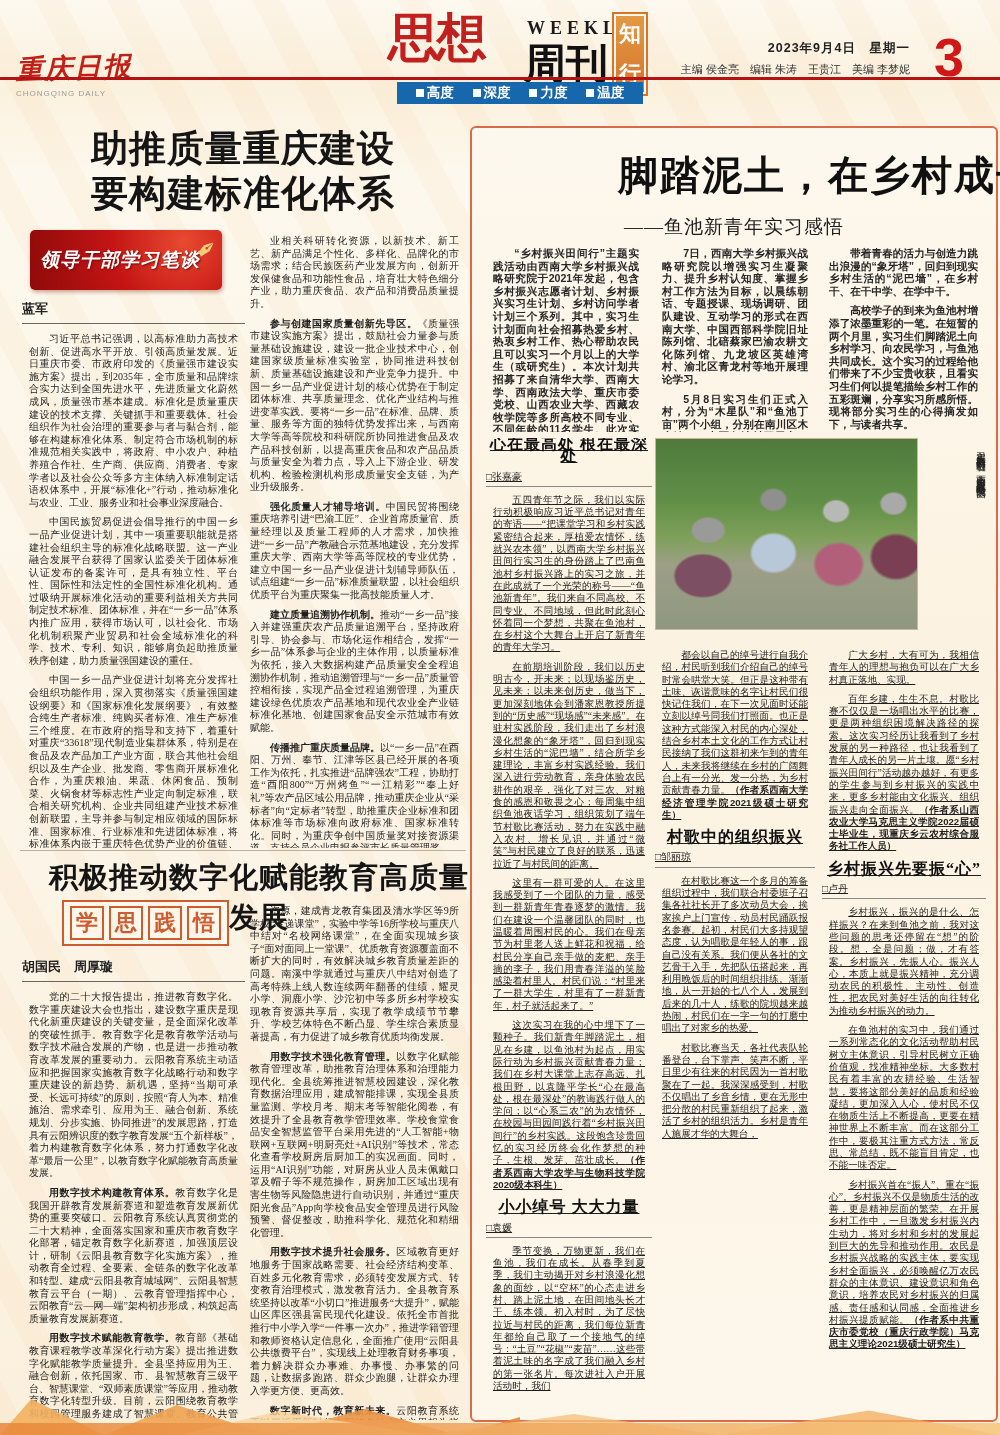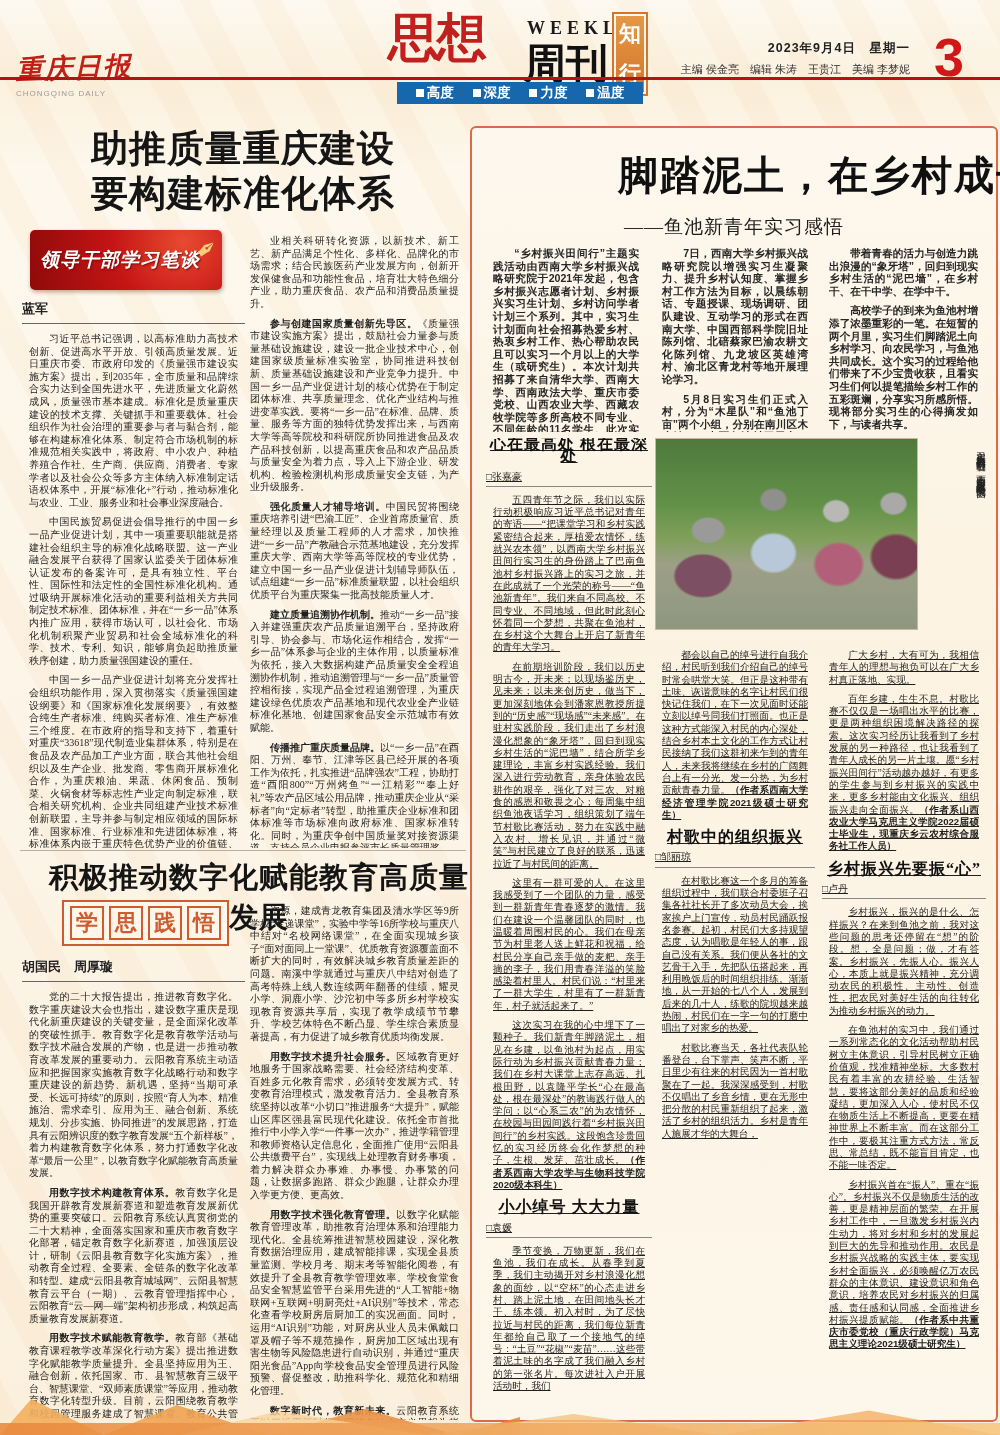"用数字技术提升社会服务。区域教育更好地服务于国家战略需要、社会经济结构变革、百姓" p { order: before "用数字技术强化教育管理。以数字化赋能教育管理改革，助推教育治理体系和治理能力现代" -> after "用数字技术强化教育管理。以数字化赋能教育管理改革，助推教育治理体系和治理能力现代" }
